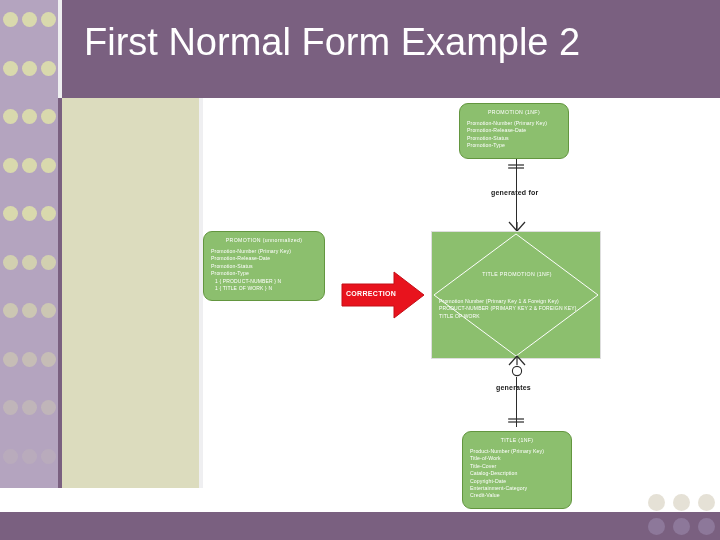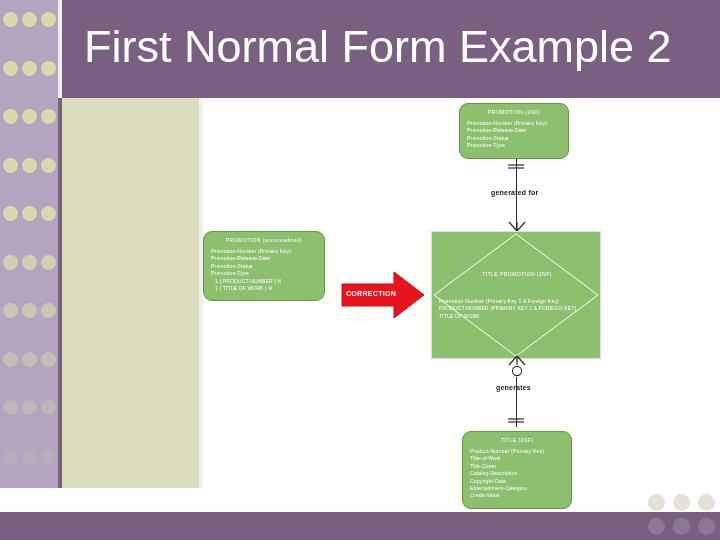"First Normal Form Example 2" .slide-title { font-size: 45px -> 38px }
